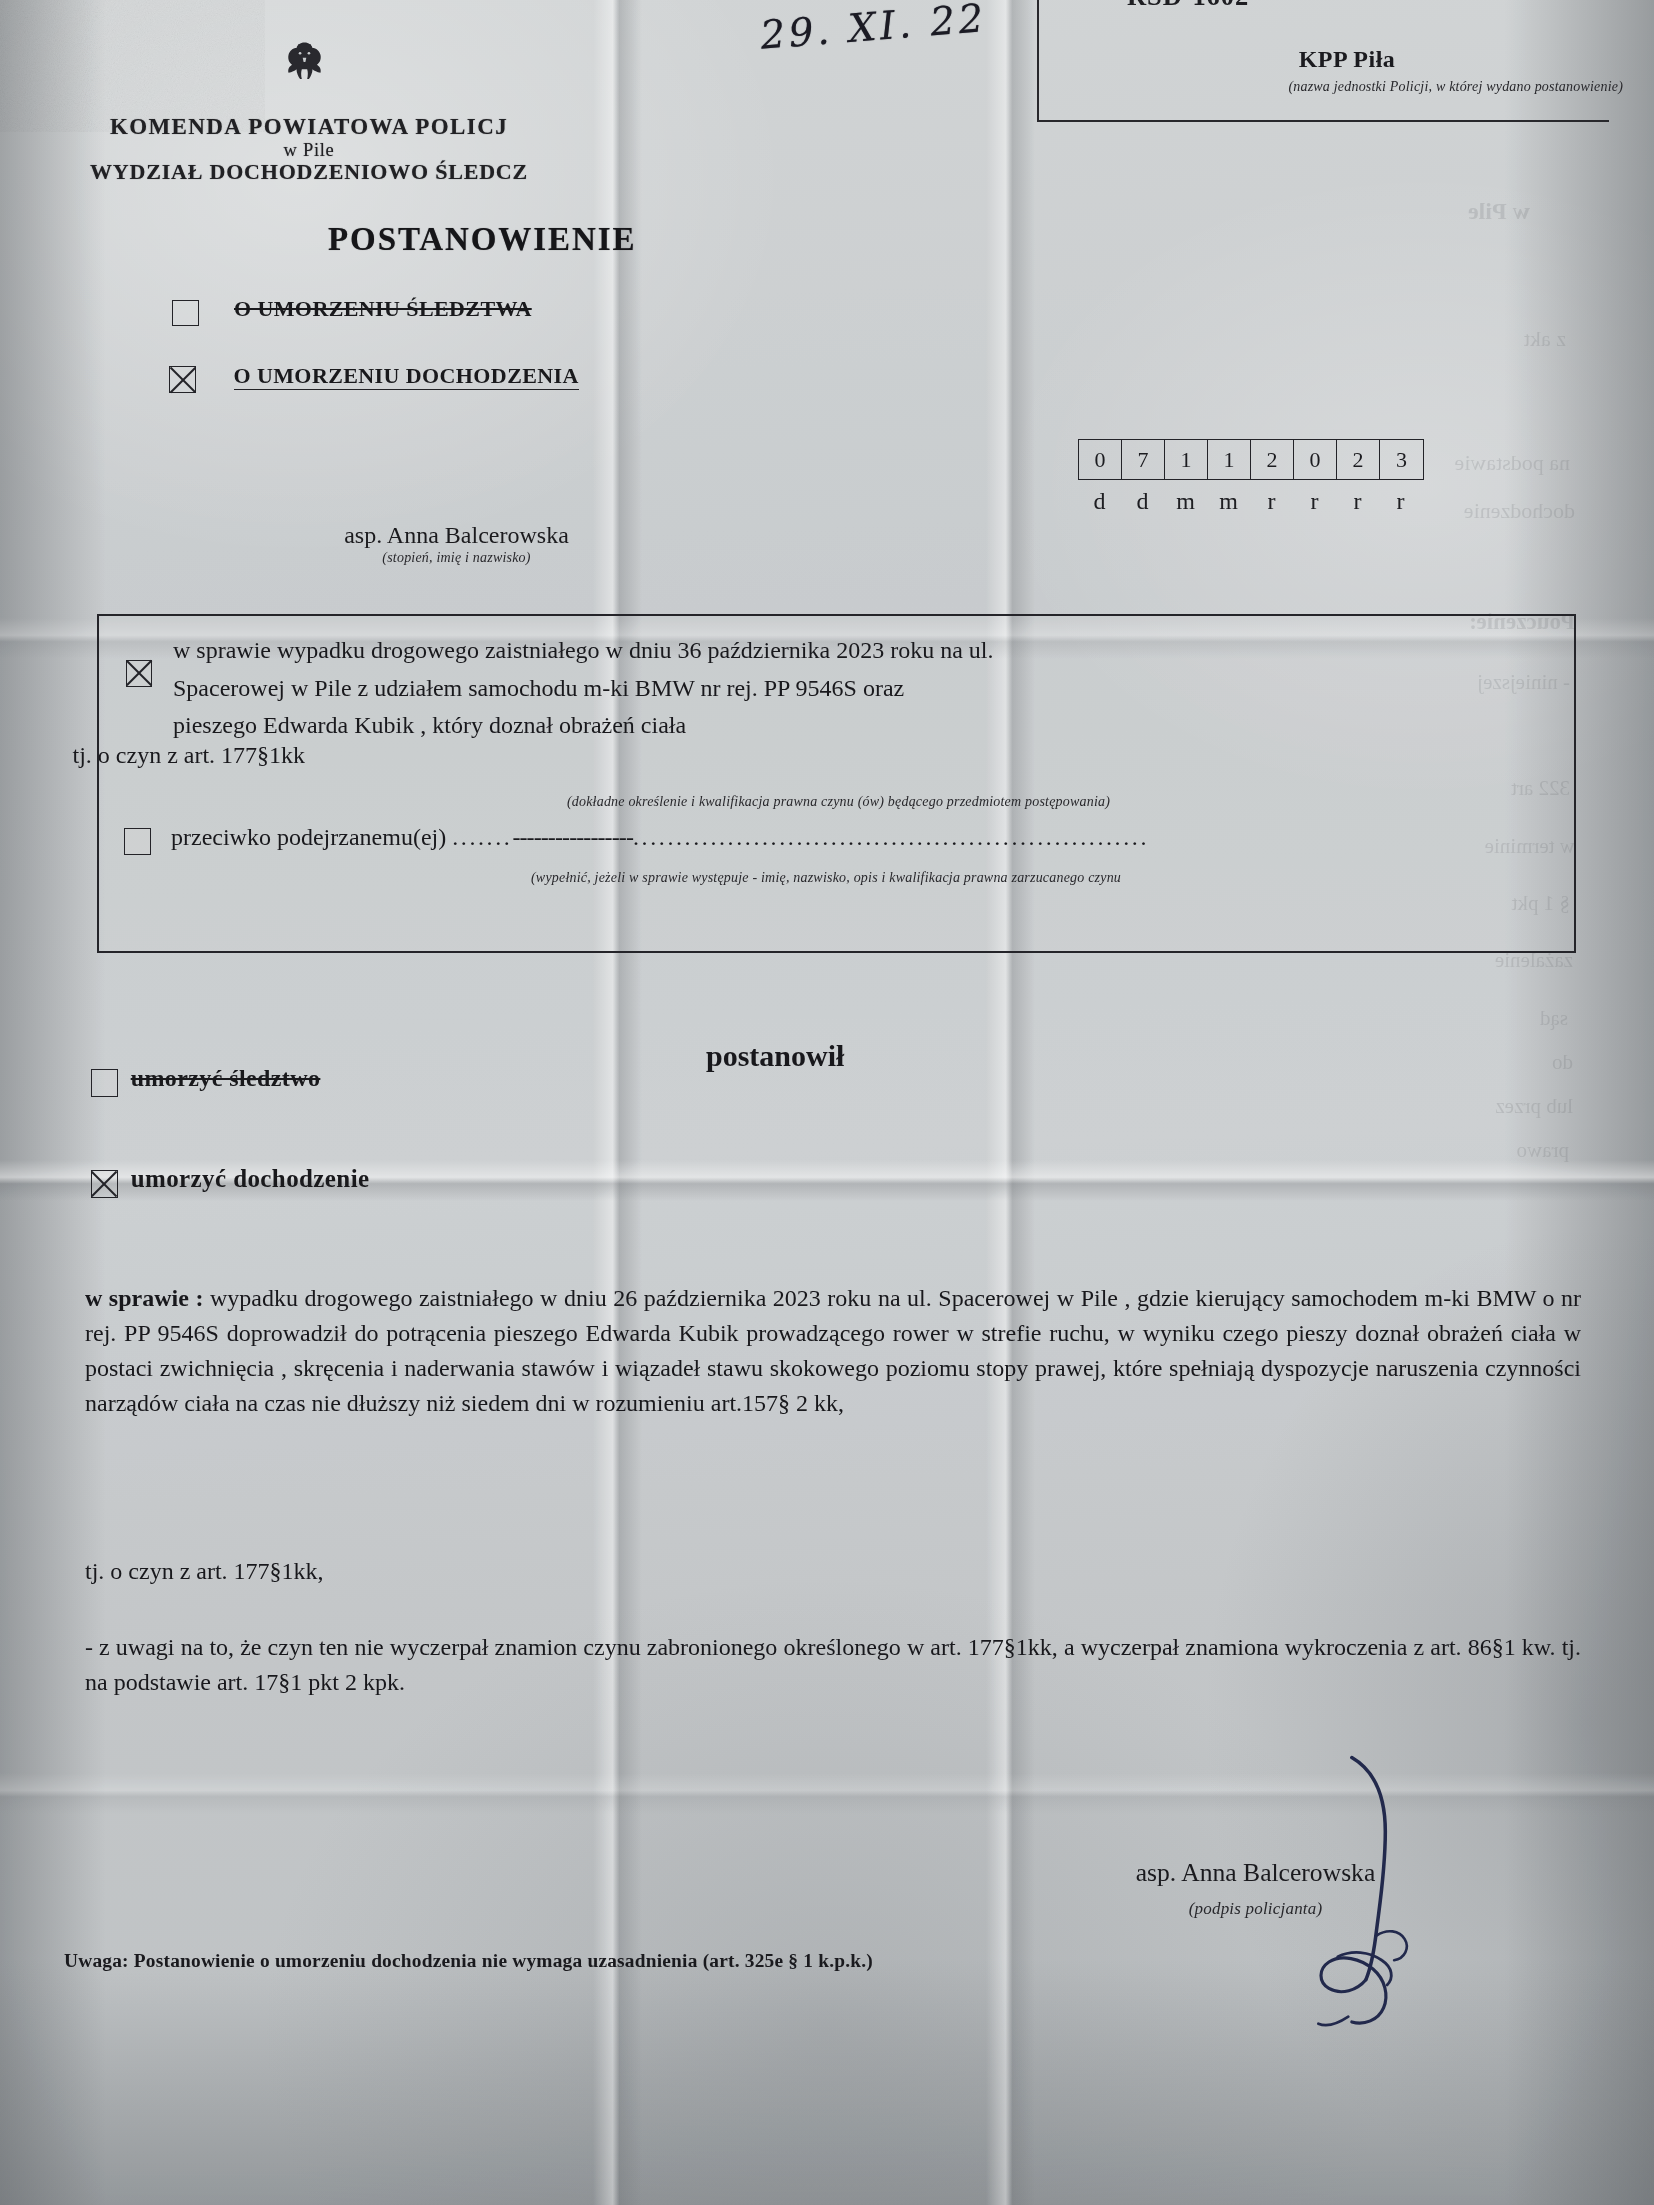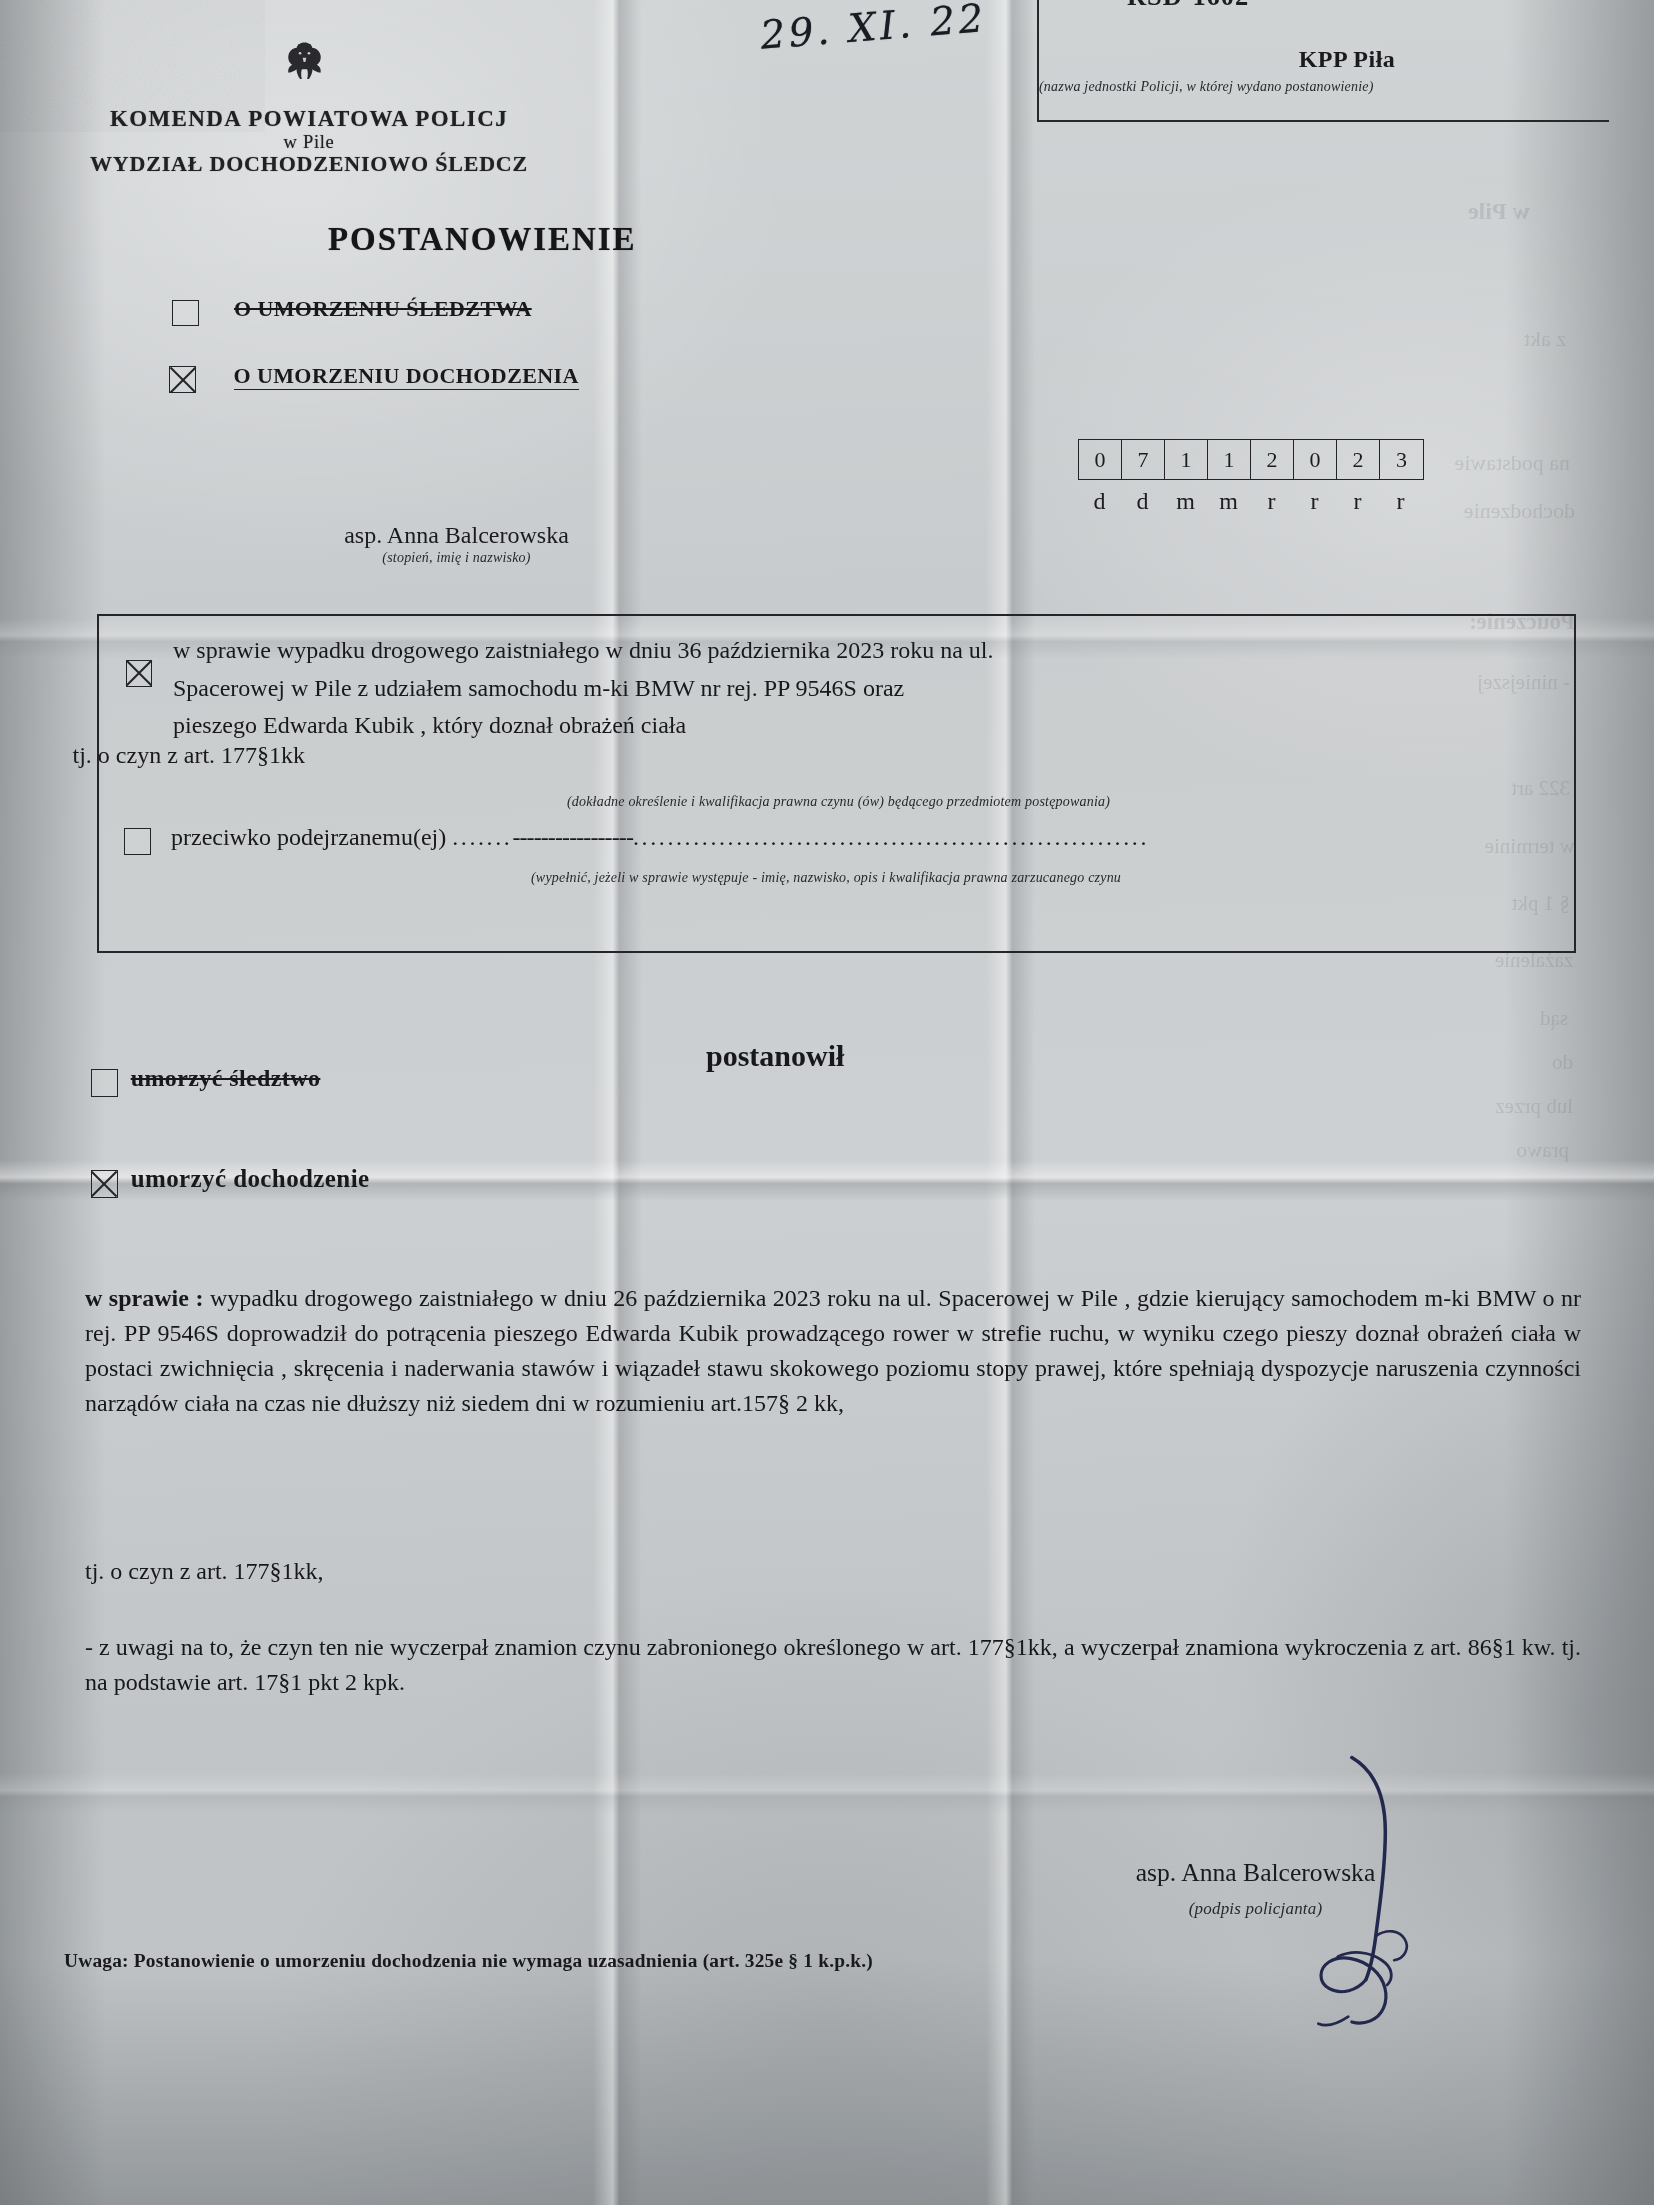"(nazwa jednostki Policji, w której" div.abs { left: 0 -> 12px; text-align: left -> right }
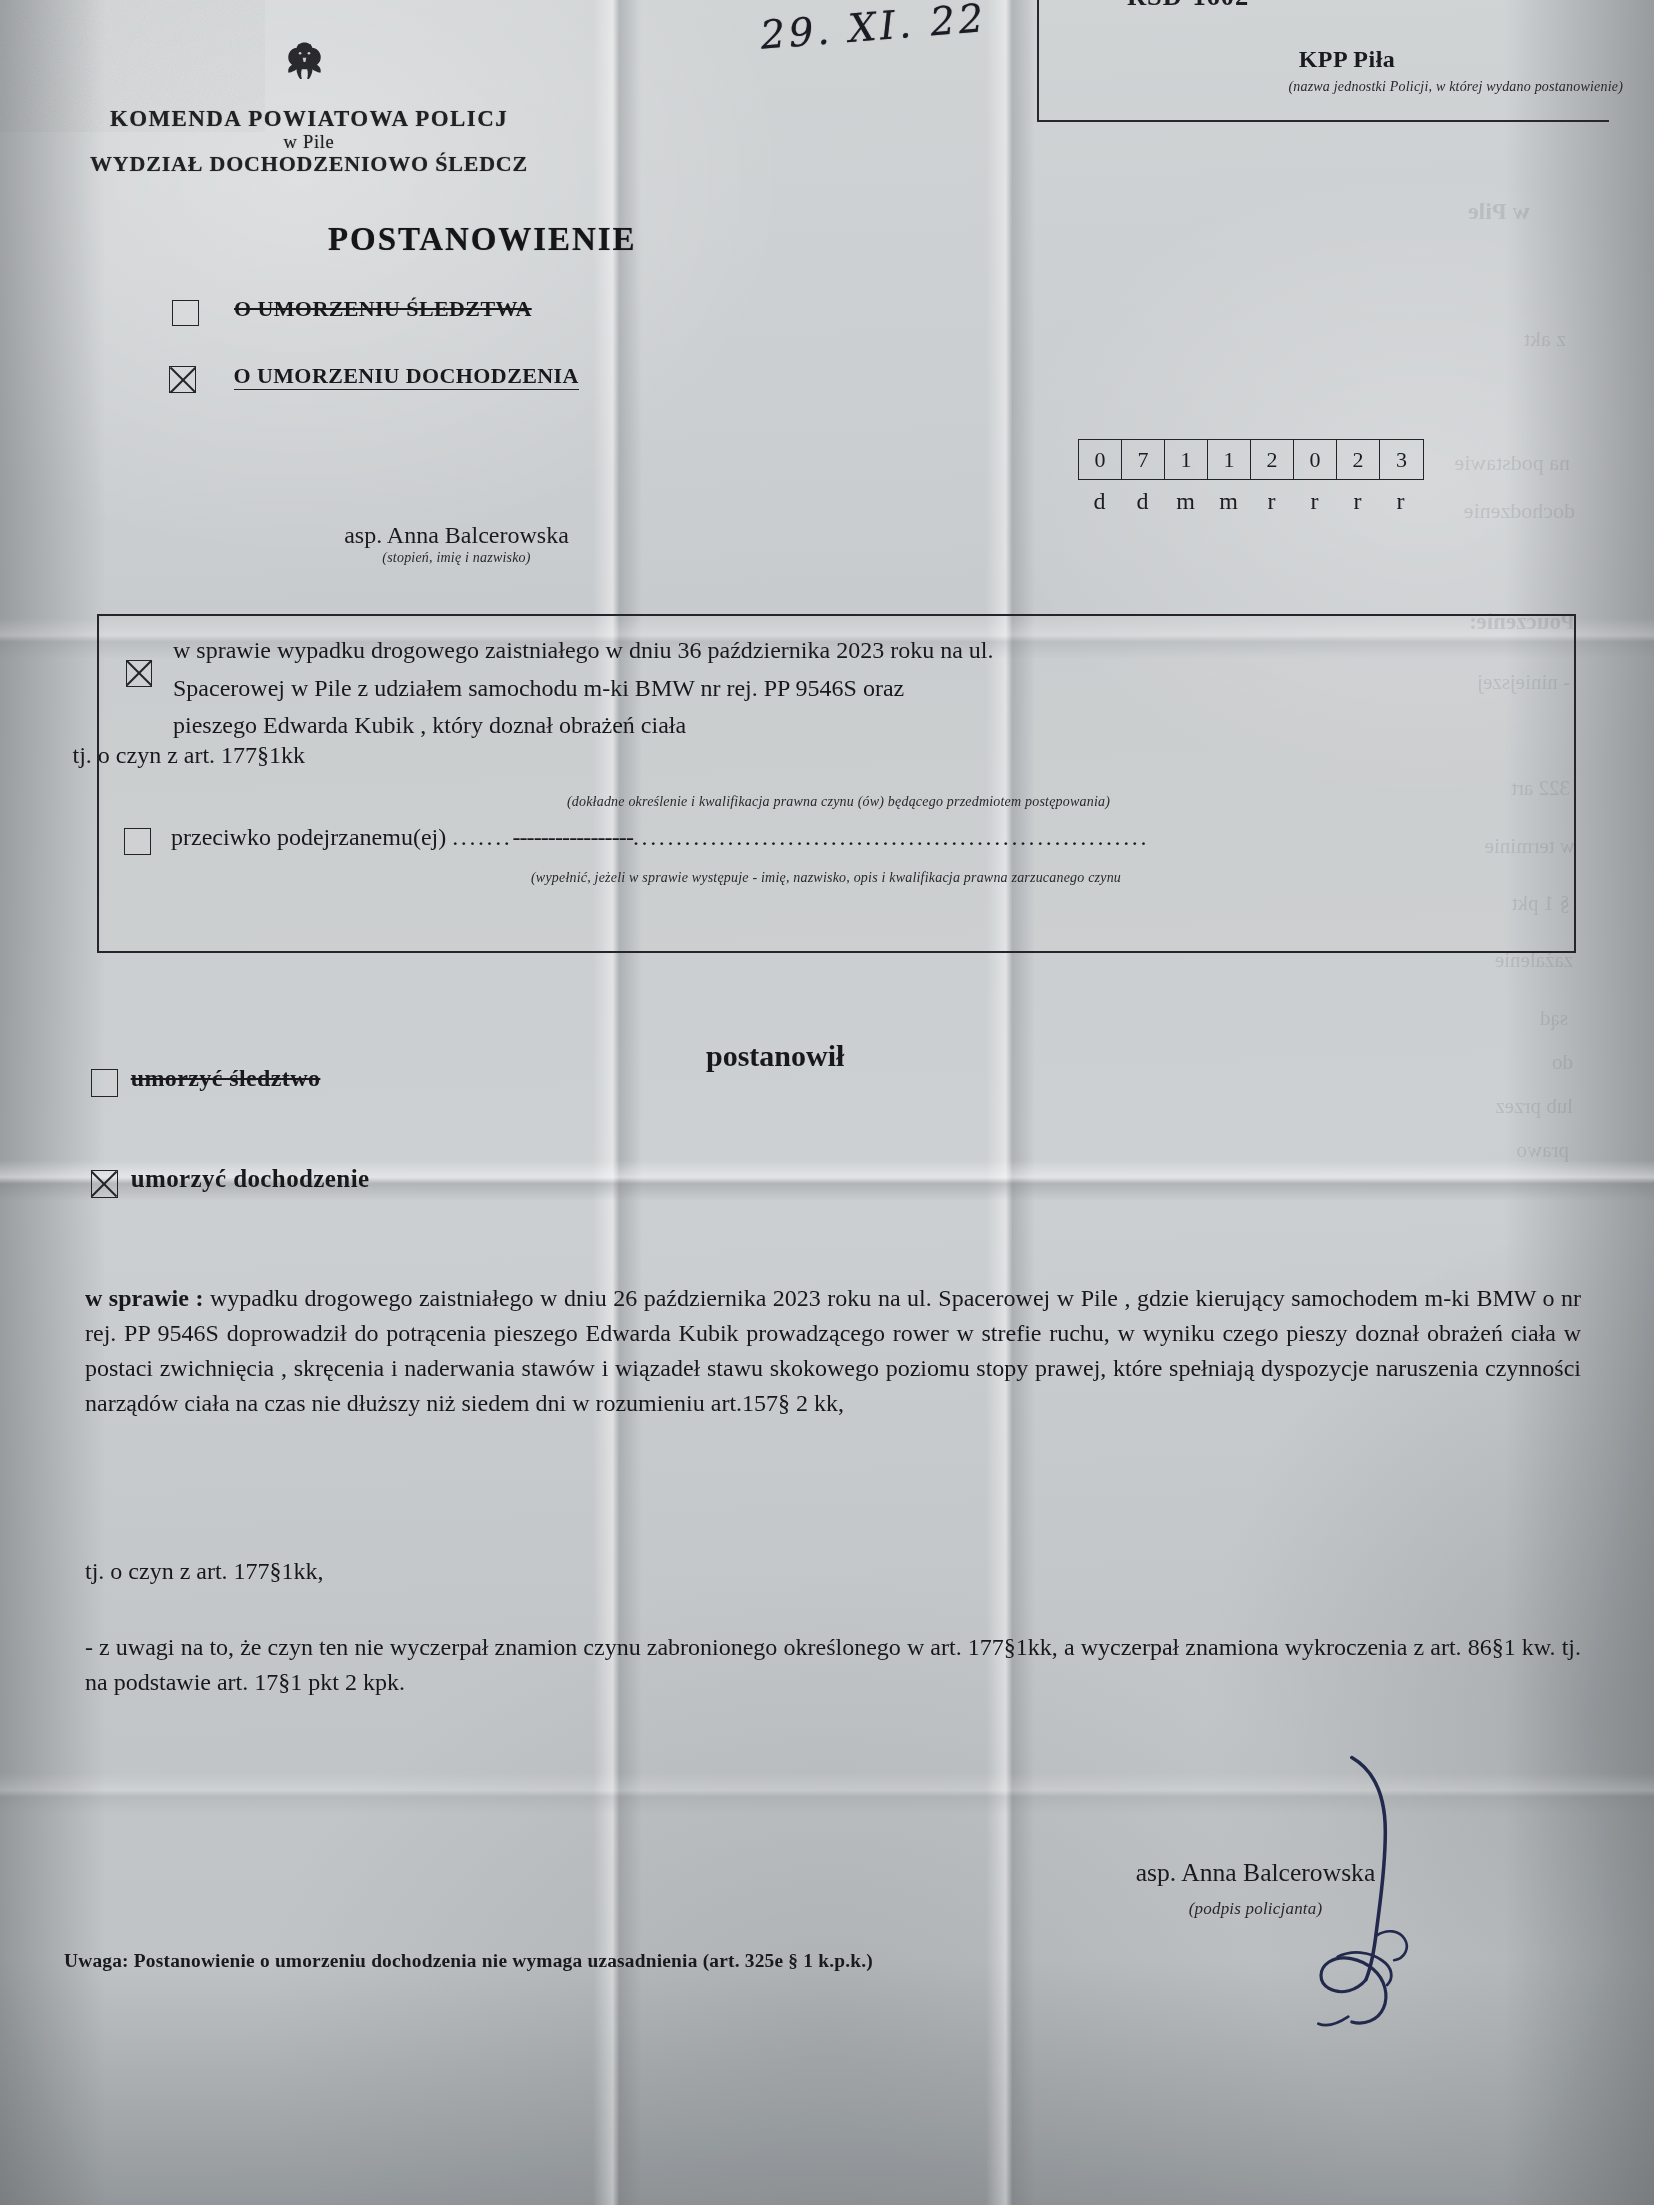"KOMENDA POWIATOWA POLICJ" div.abs { top: 106px -> 114px }
